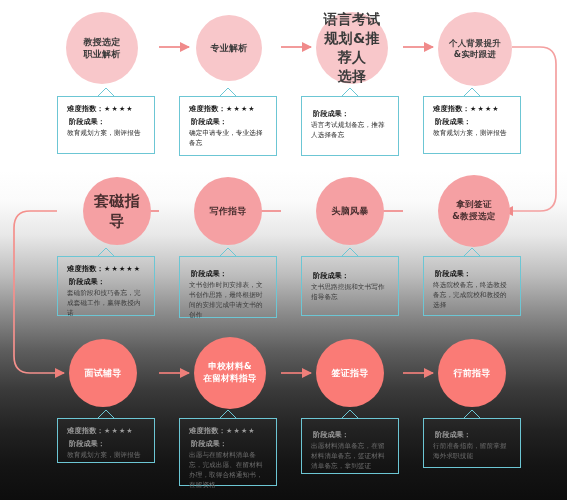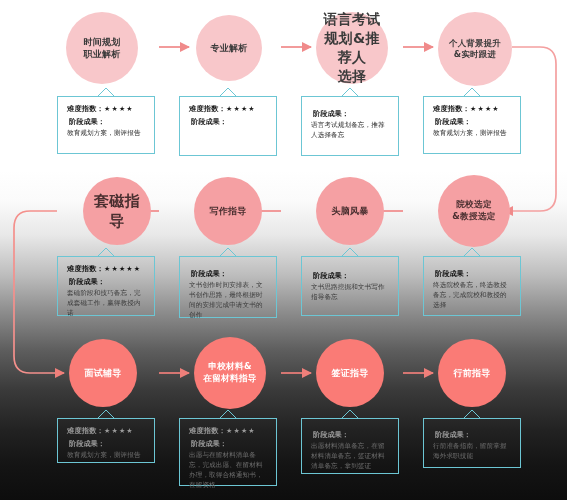"时间规划" span { text: 时间规划 -> 教授选定 }
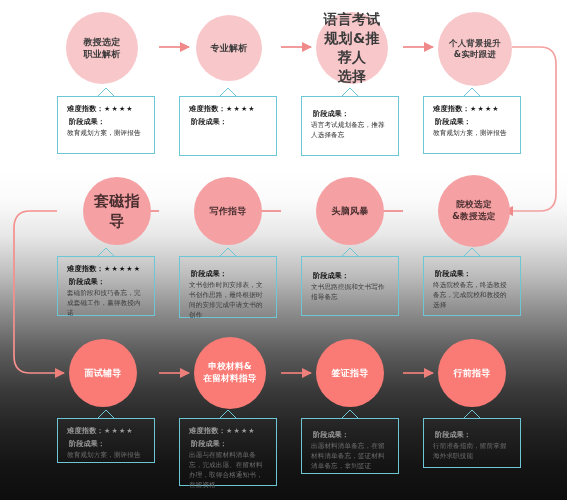"确定申请专业，专业选择备忘" div.bd { html: none -> <div>确定申请专业，专业选择备忘</div> }
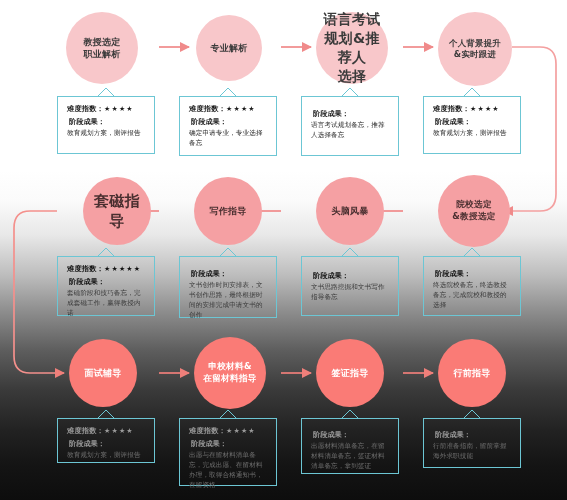"院校选定" span { text: 院校选定 -> 拿到签证 }
